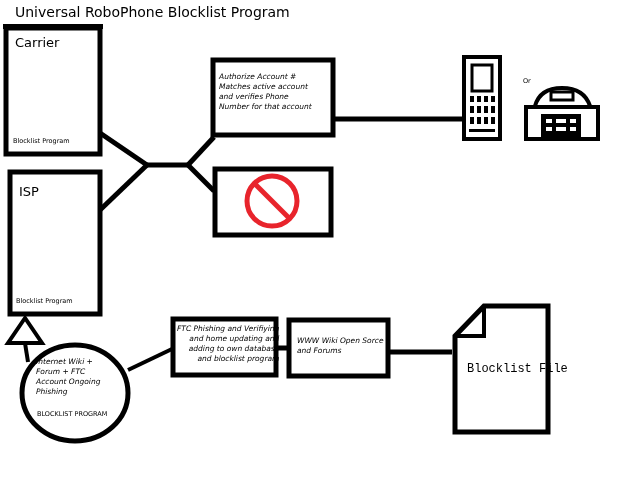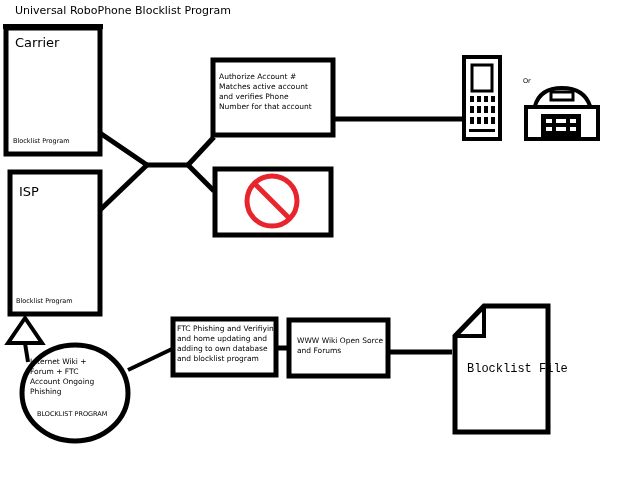"Universal RoboPhone Blocklist Program" .title { font-size: 11px -> 14px }
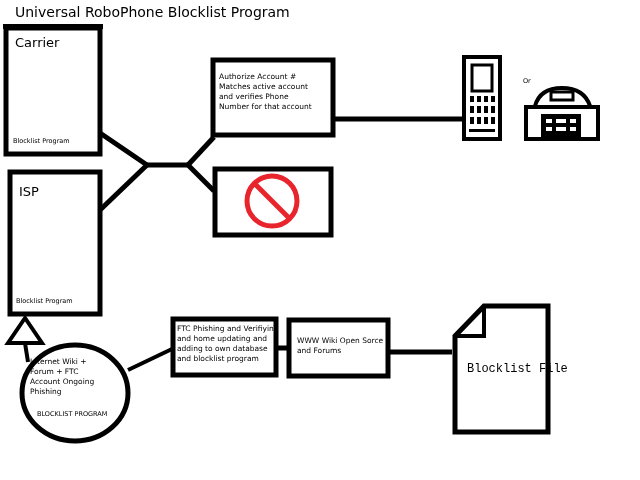"Authorize Account #" .lbl-sm { font-style: none -> italic }
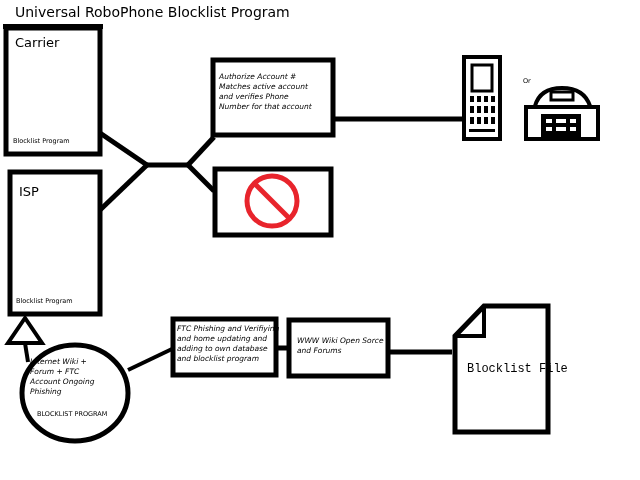"FTC Phishing and Verifiying" div.t { text-align: none -> right }
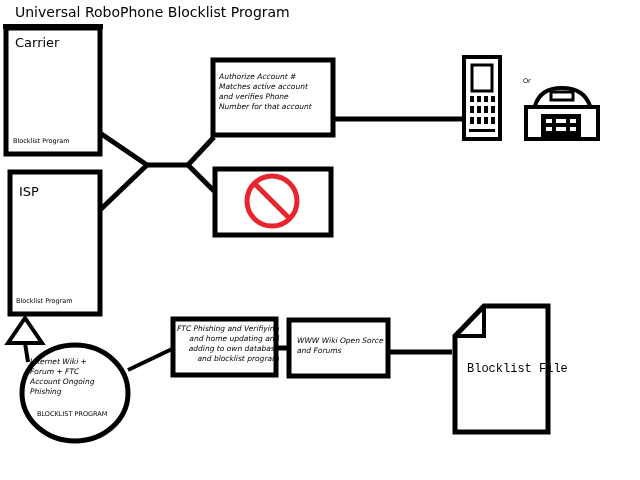"Internet Wiki +" div.t { left: 30px -> 36px }
